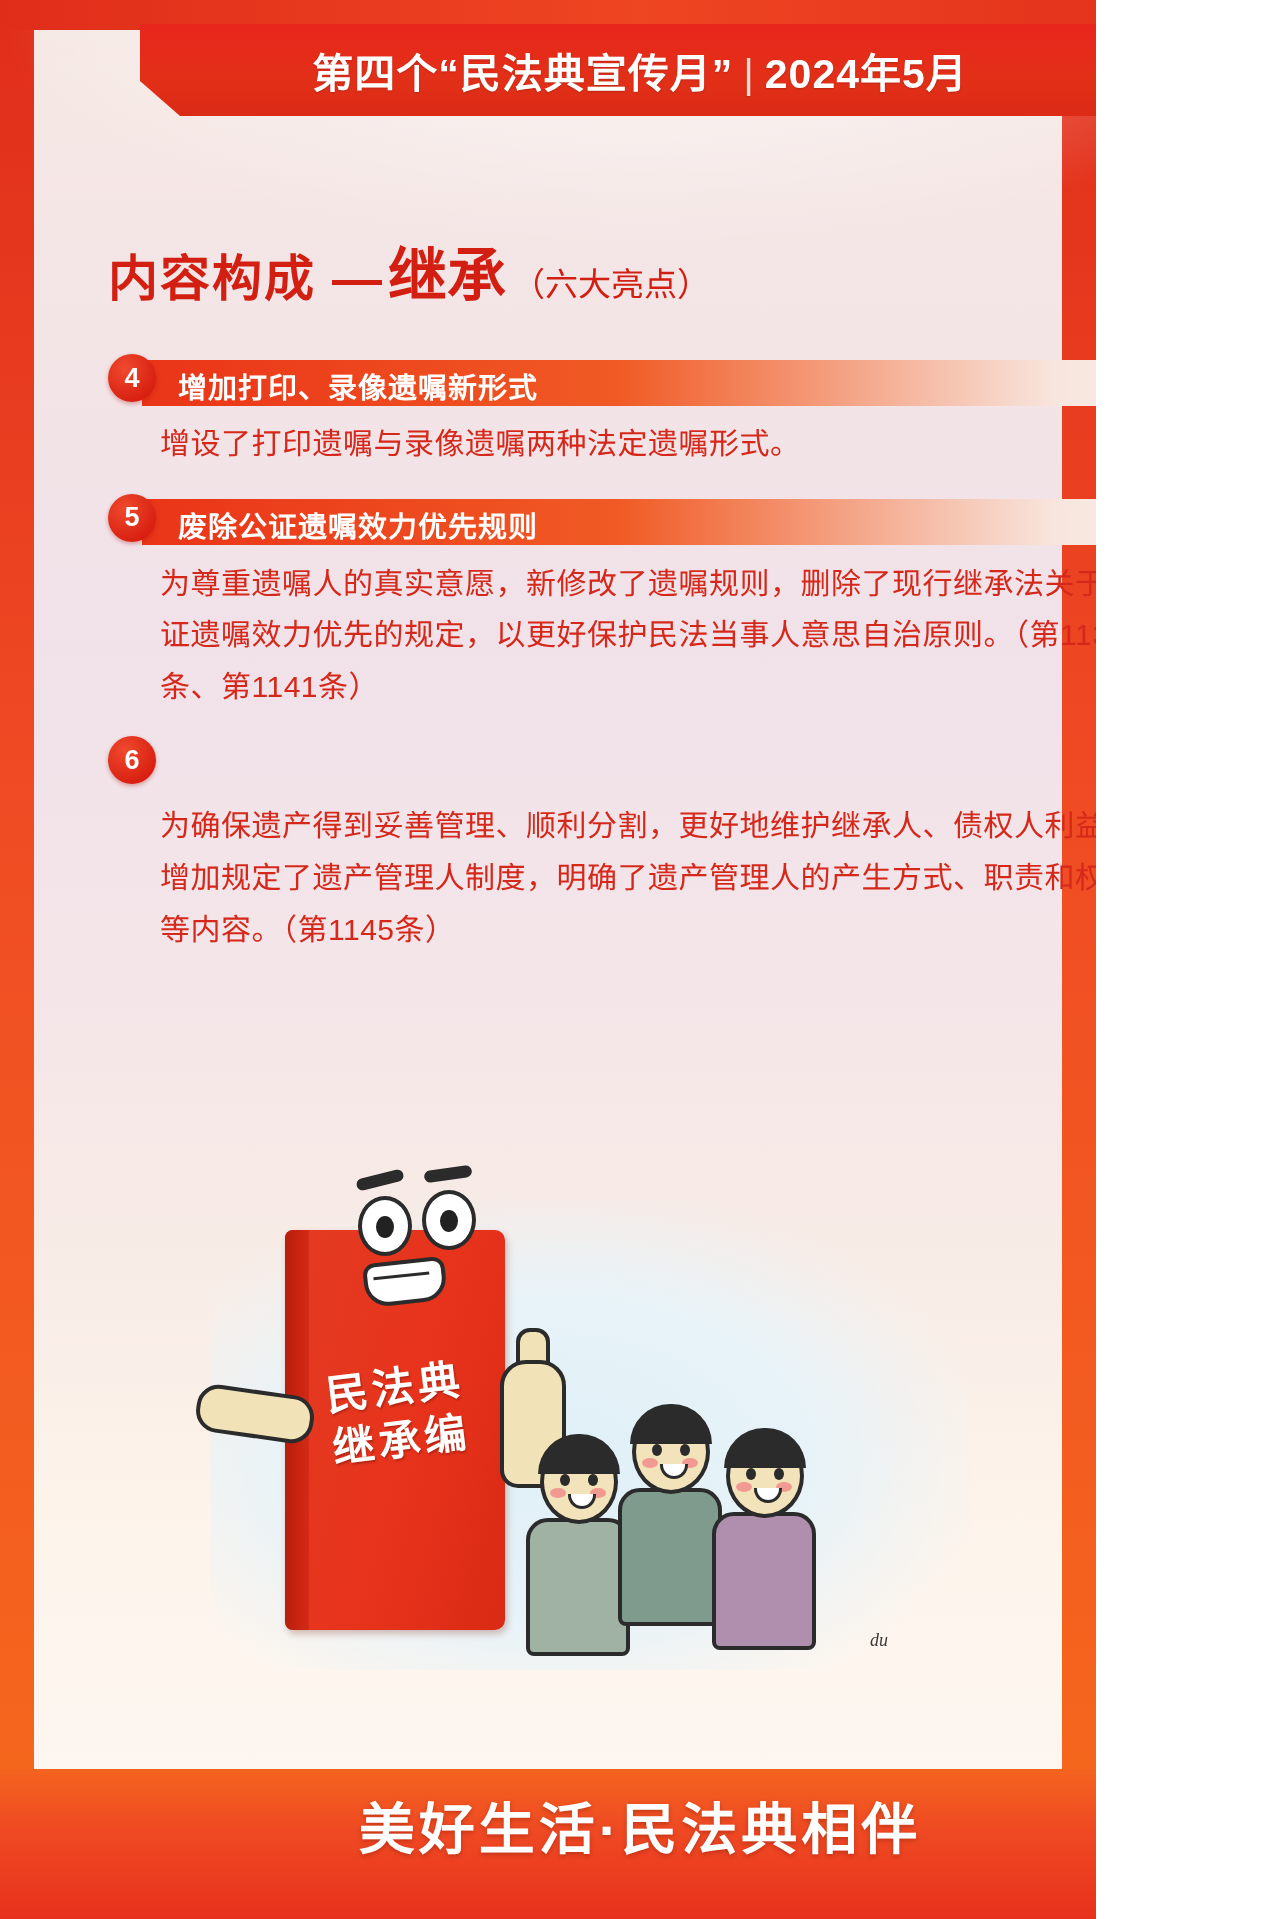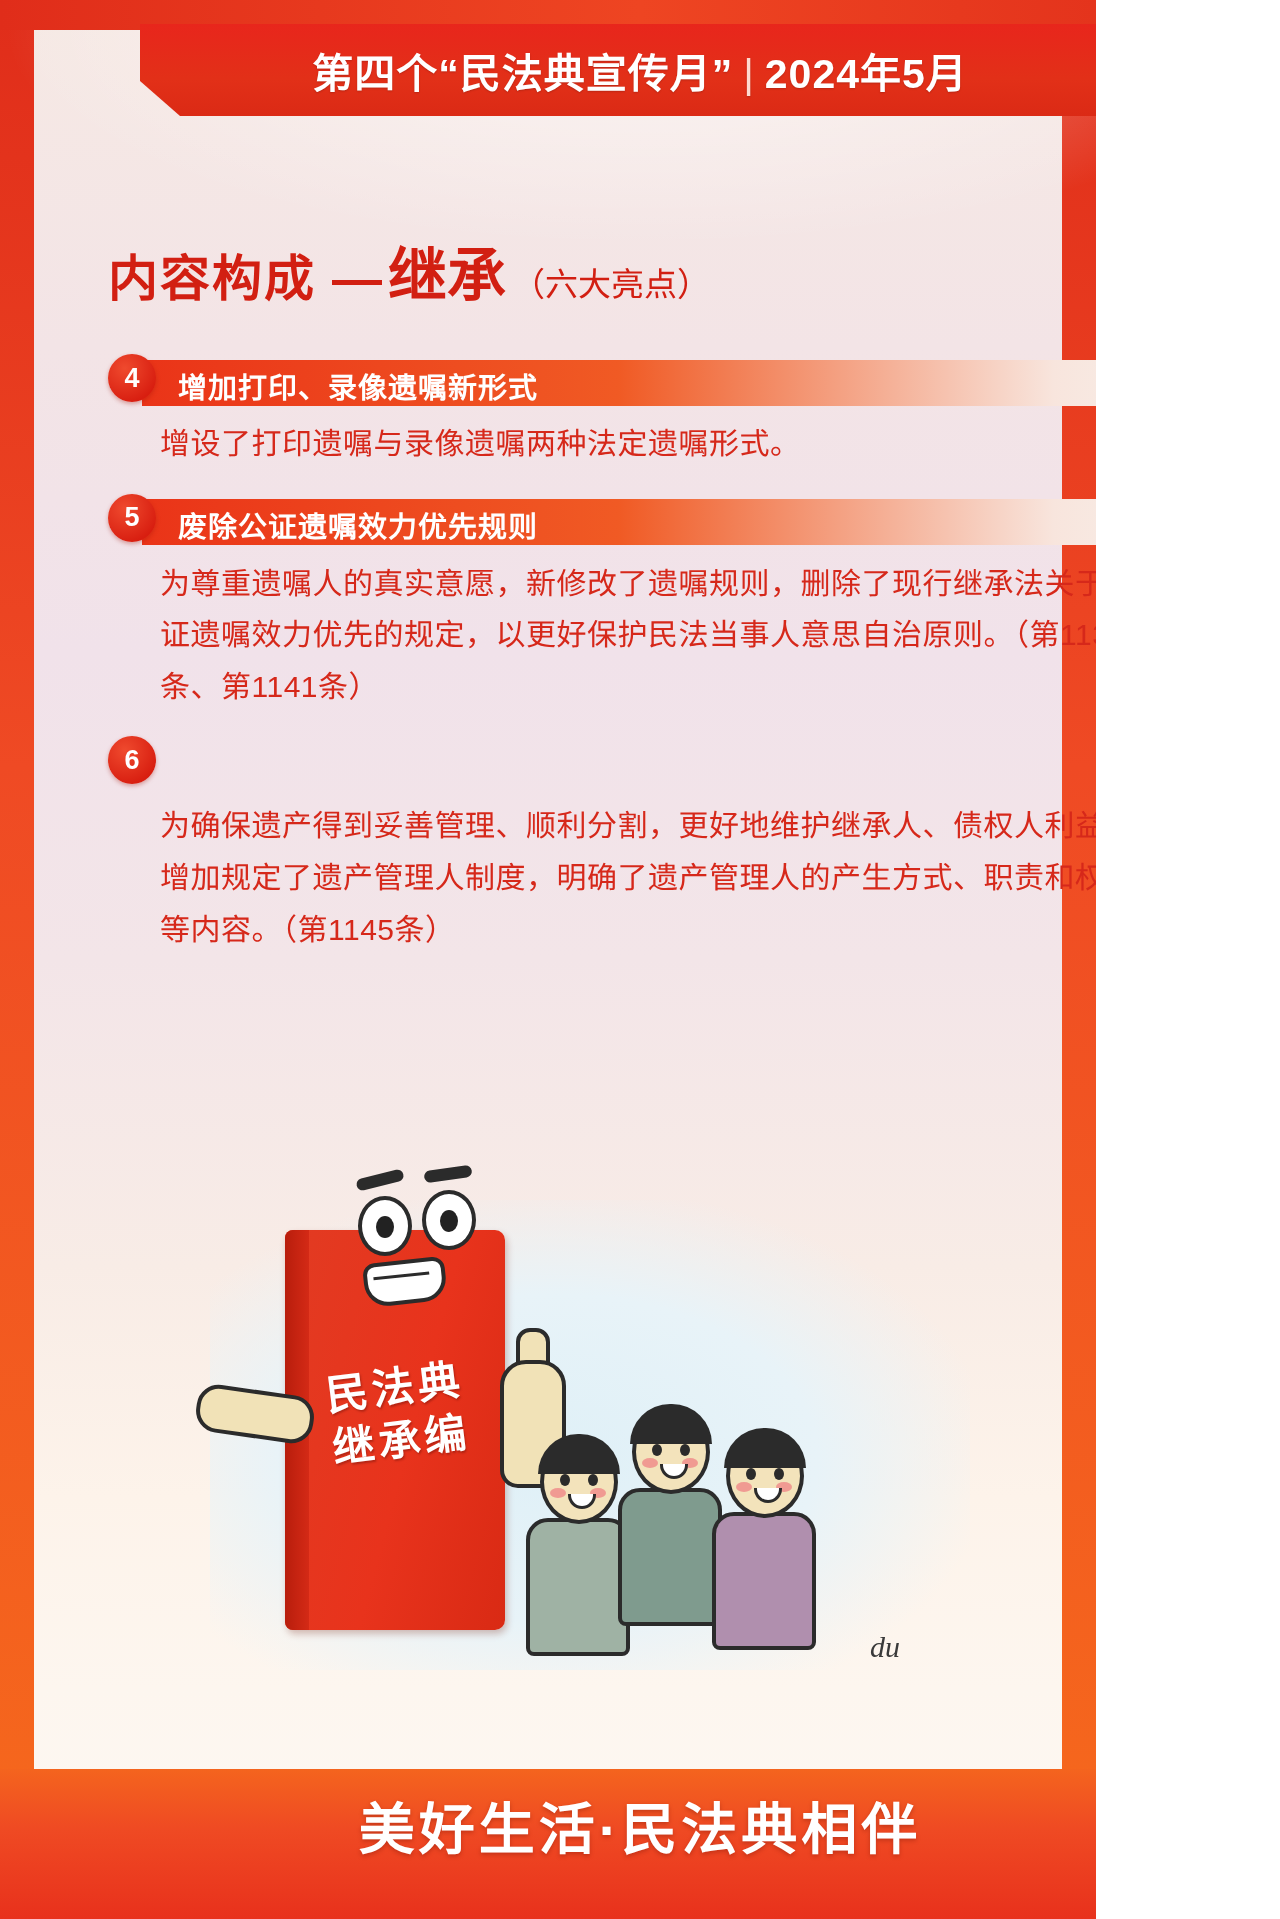"du" .signature { font-size: 30px -> 18px }
